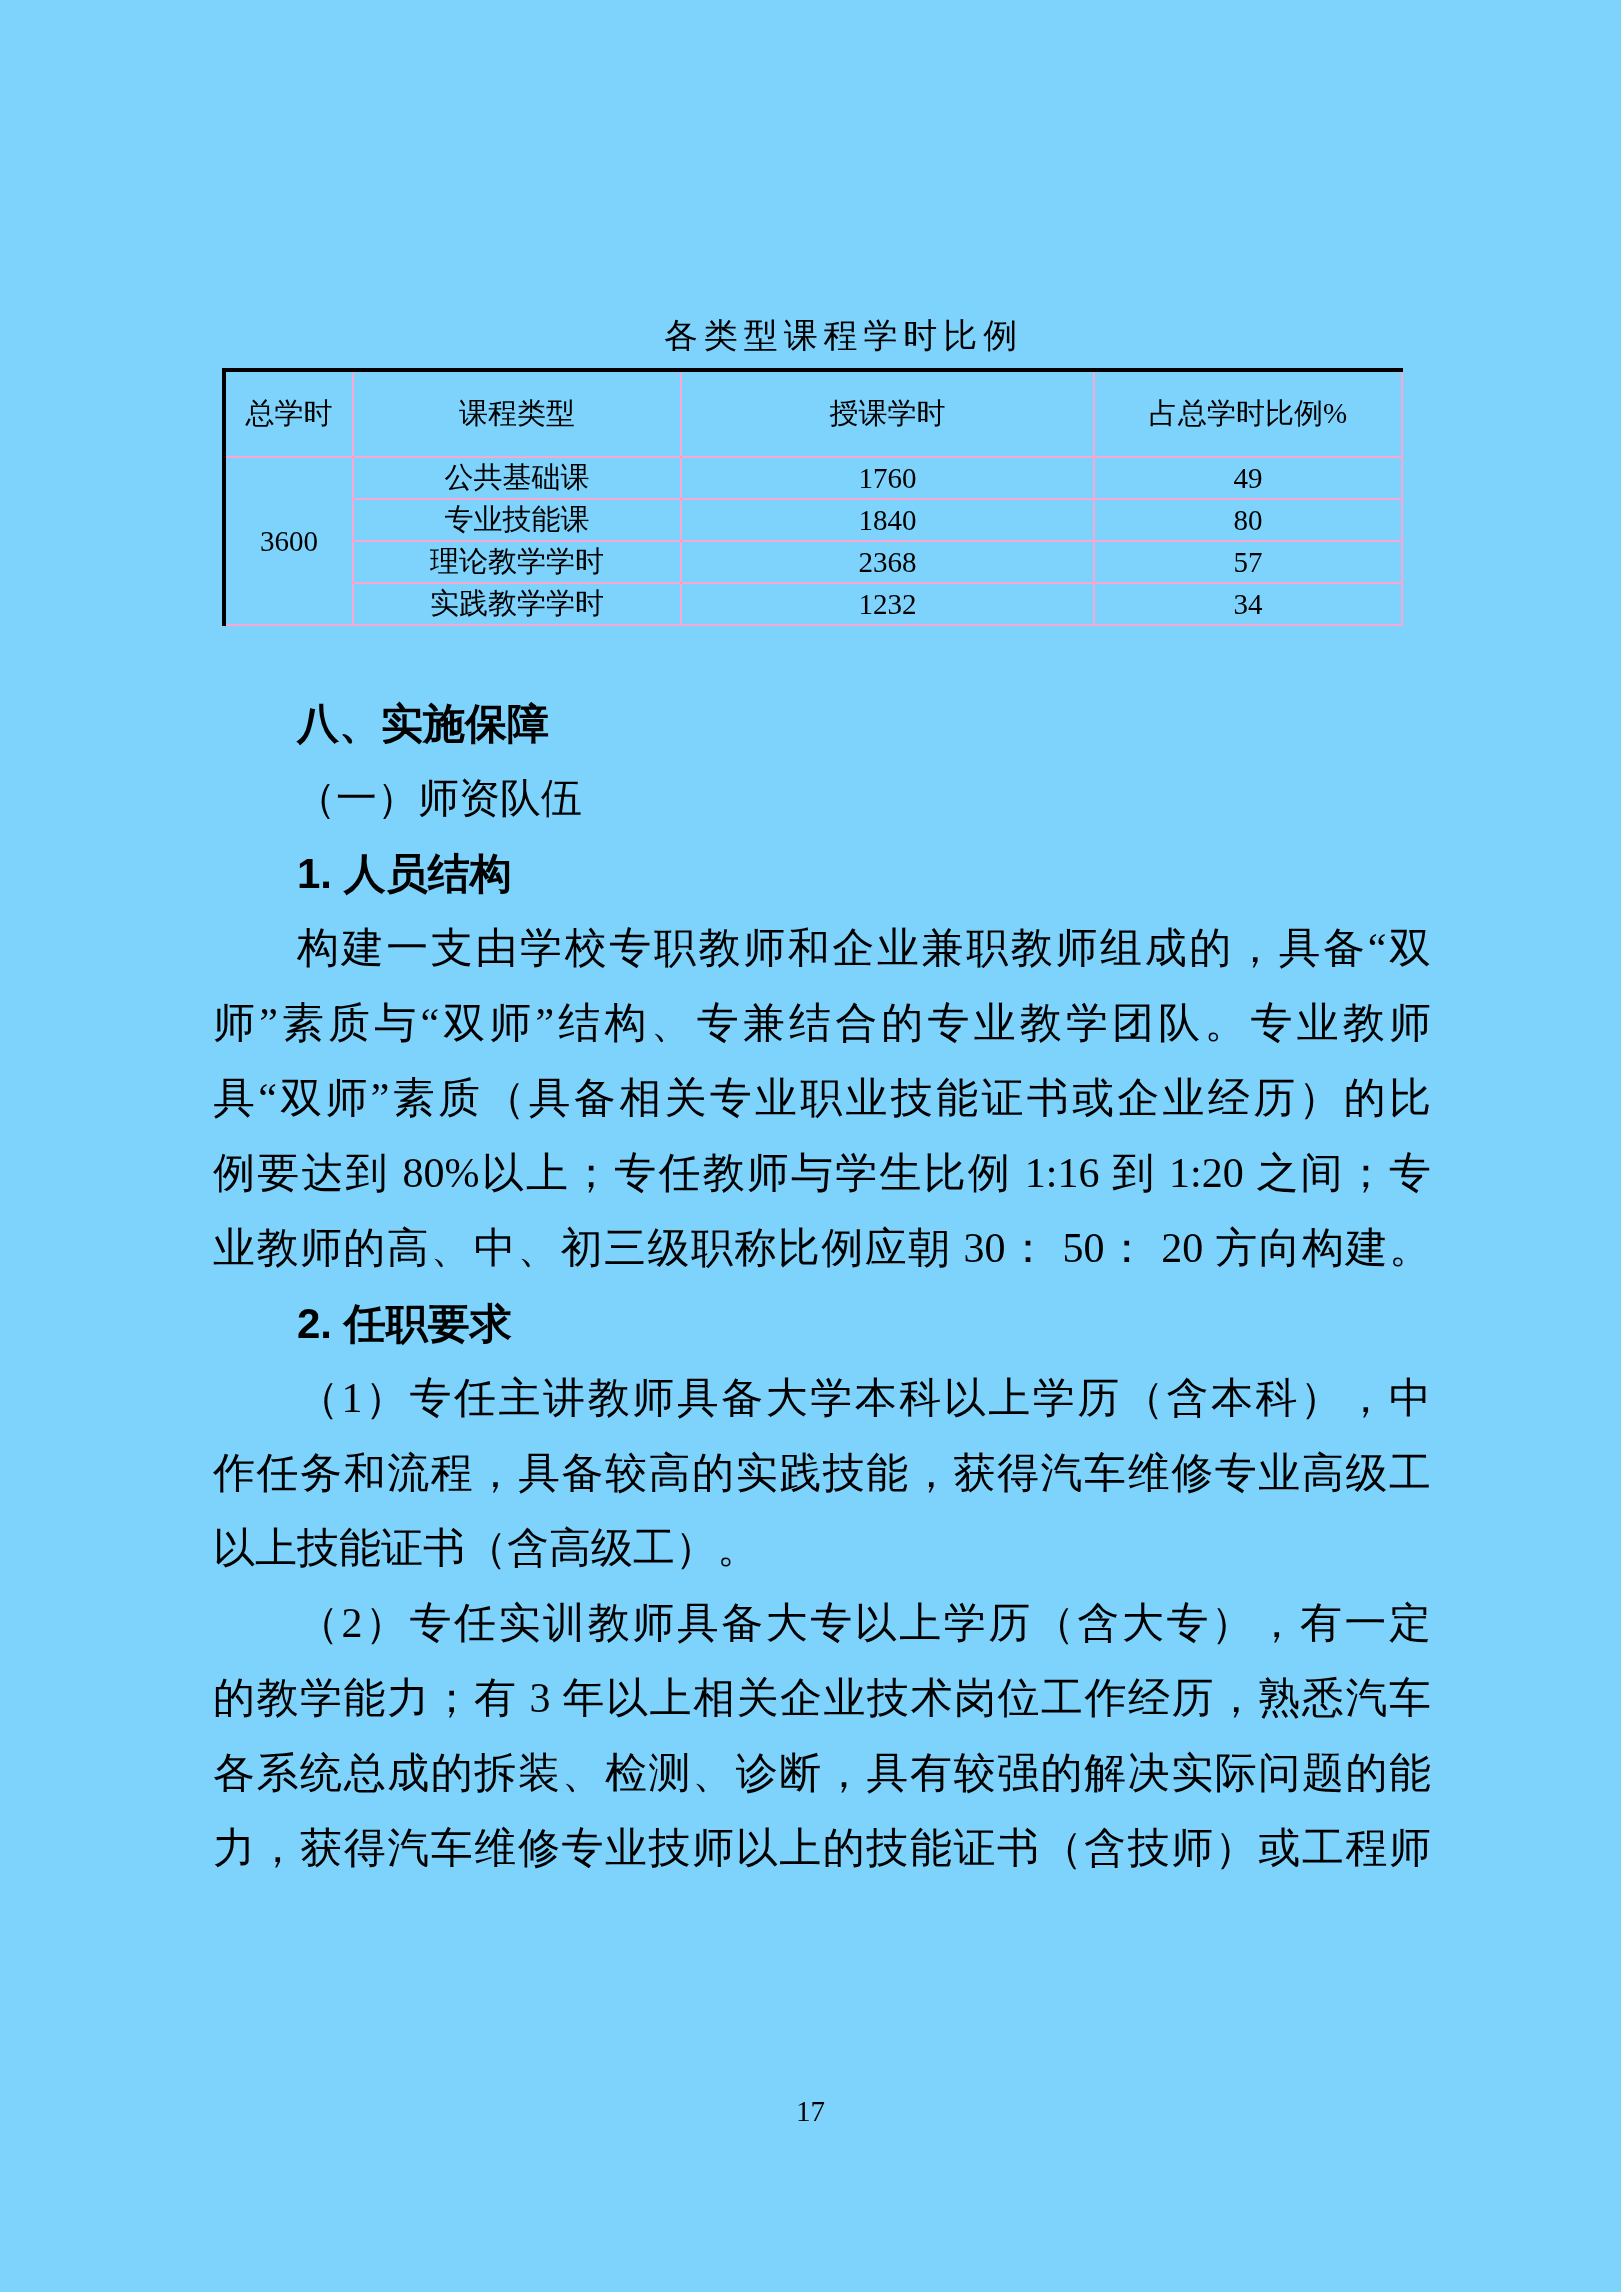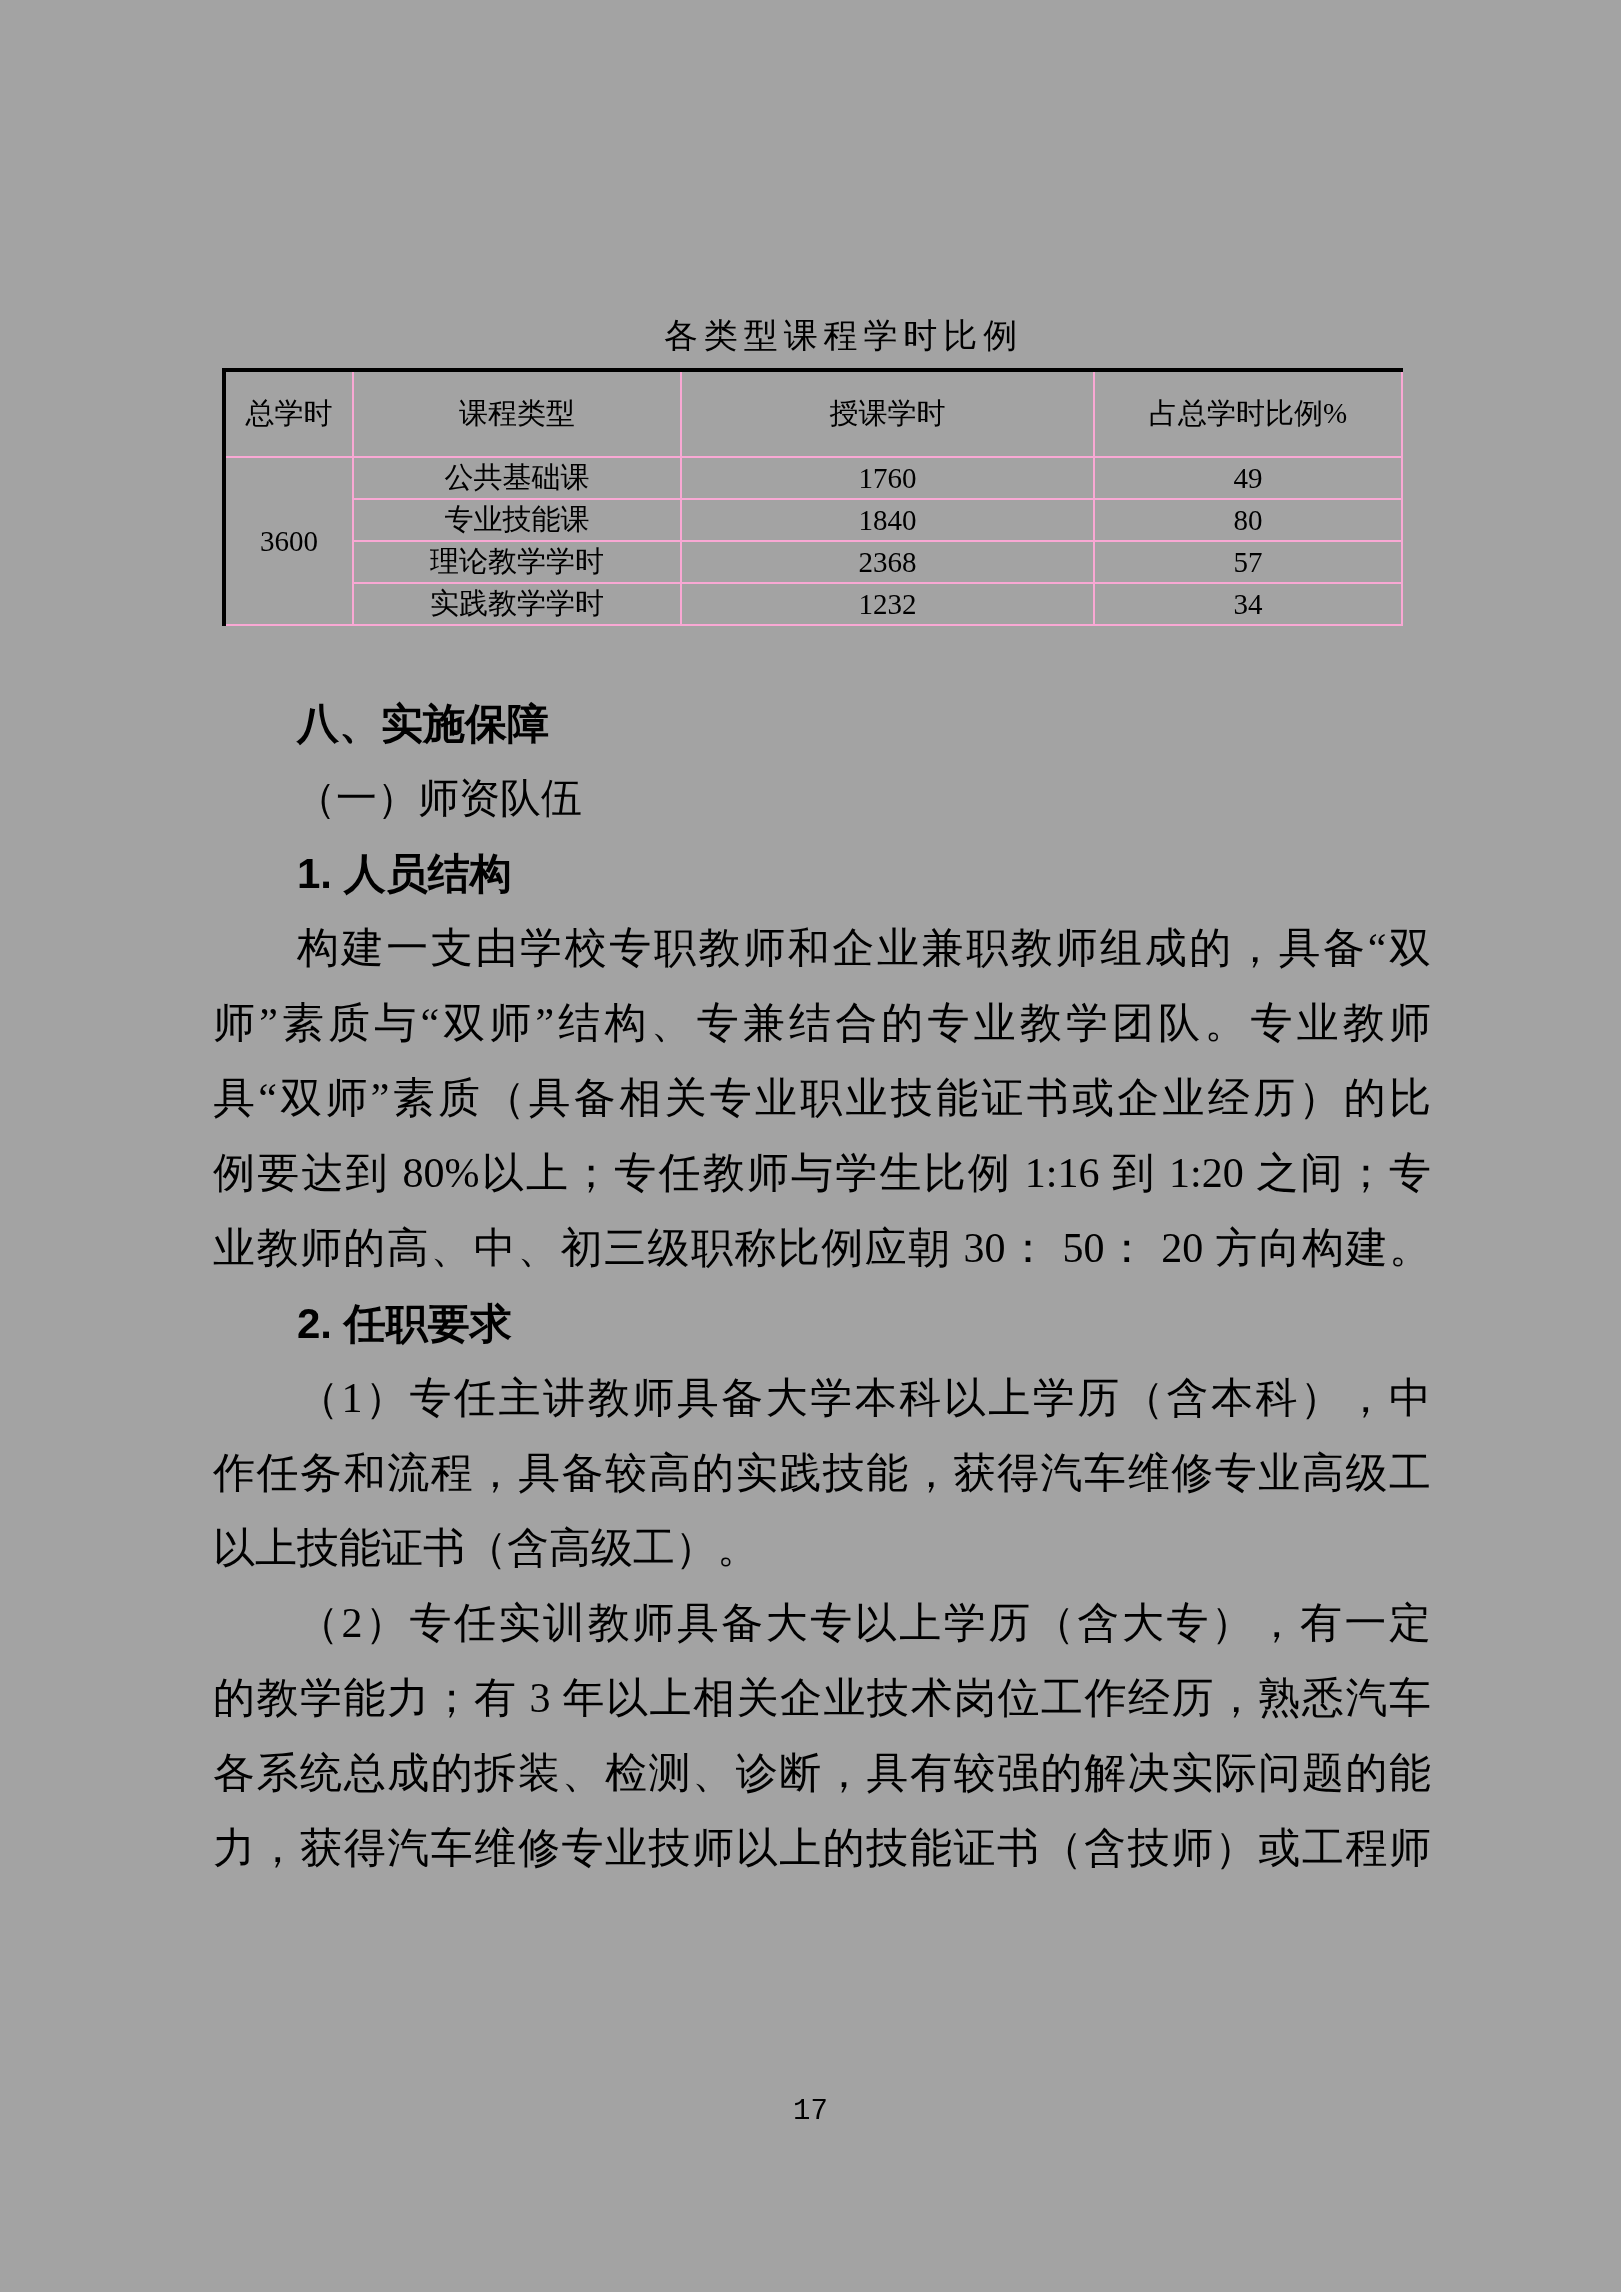"各类型课程学时比例" .page { background: #a3a3a3 -> #7dd3fc }
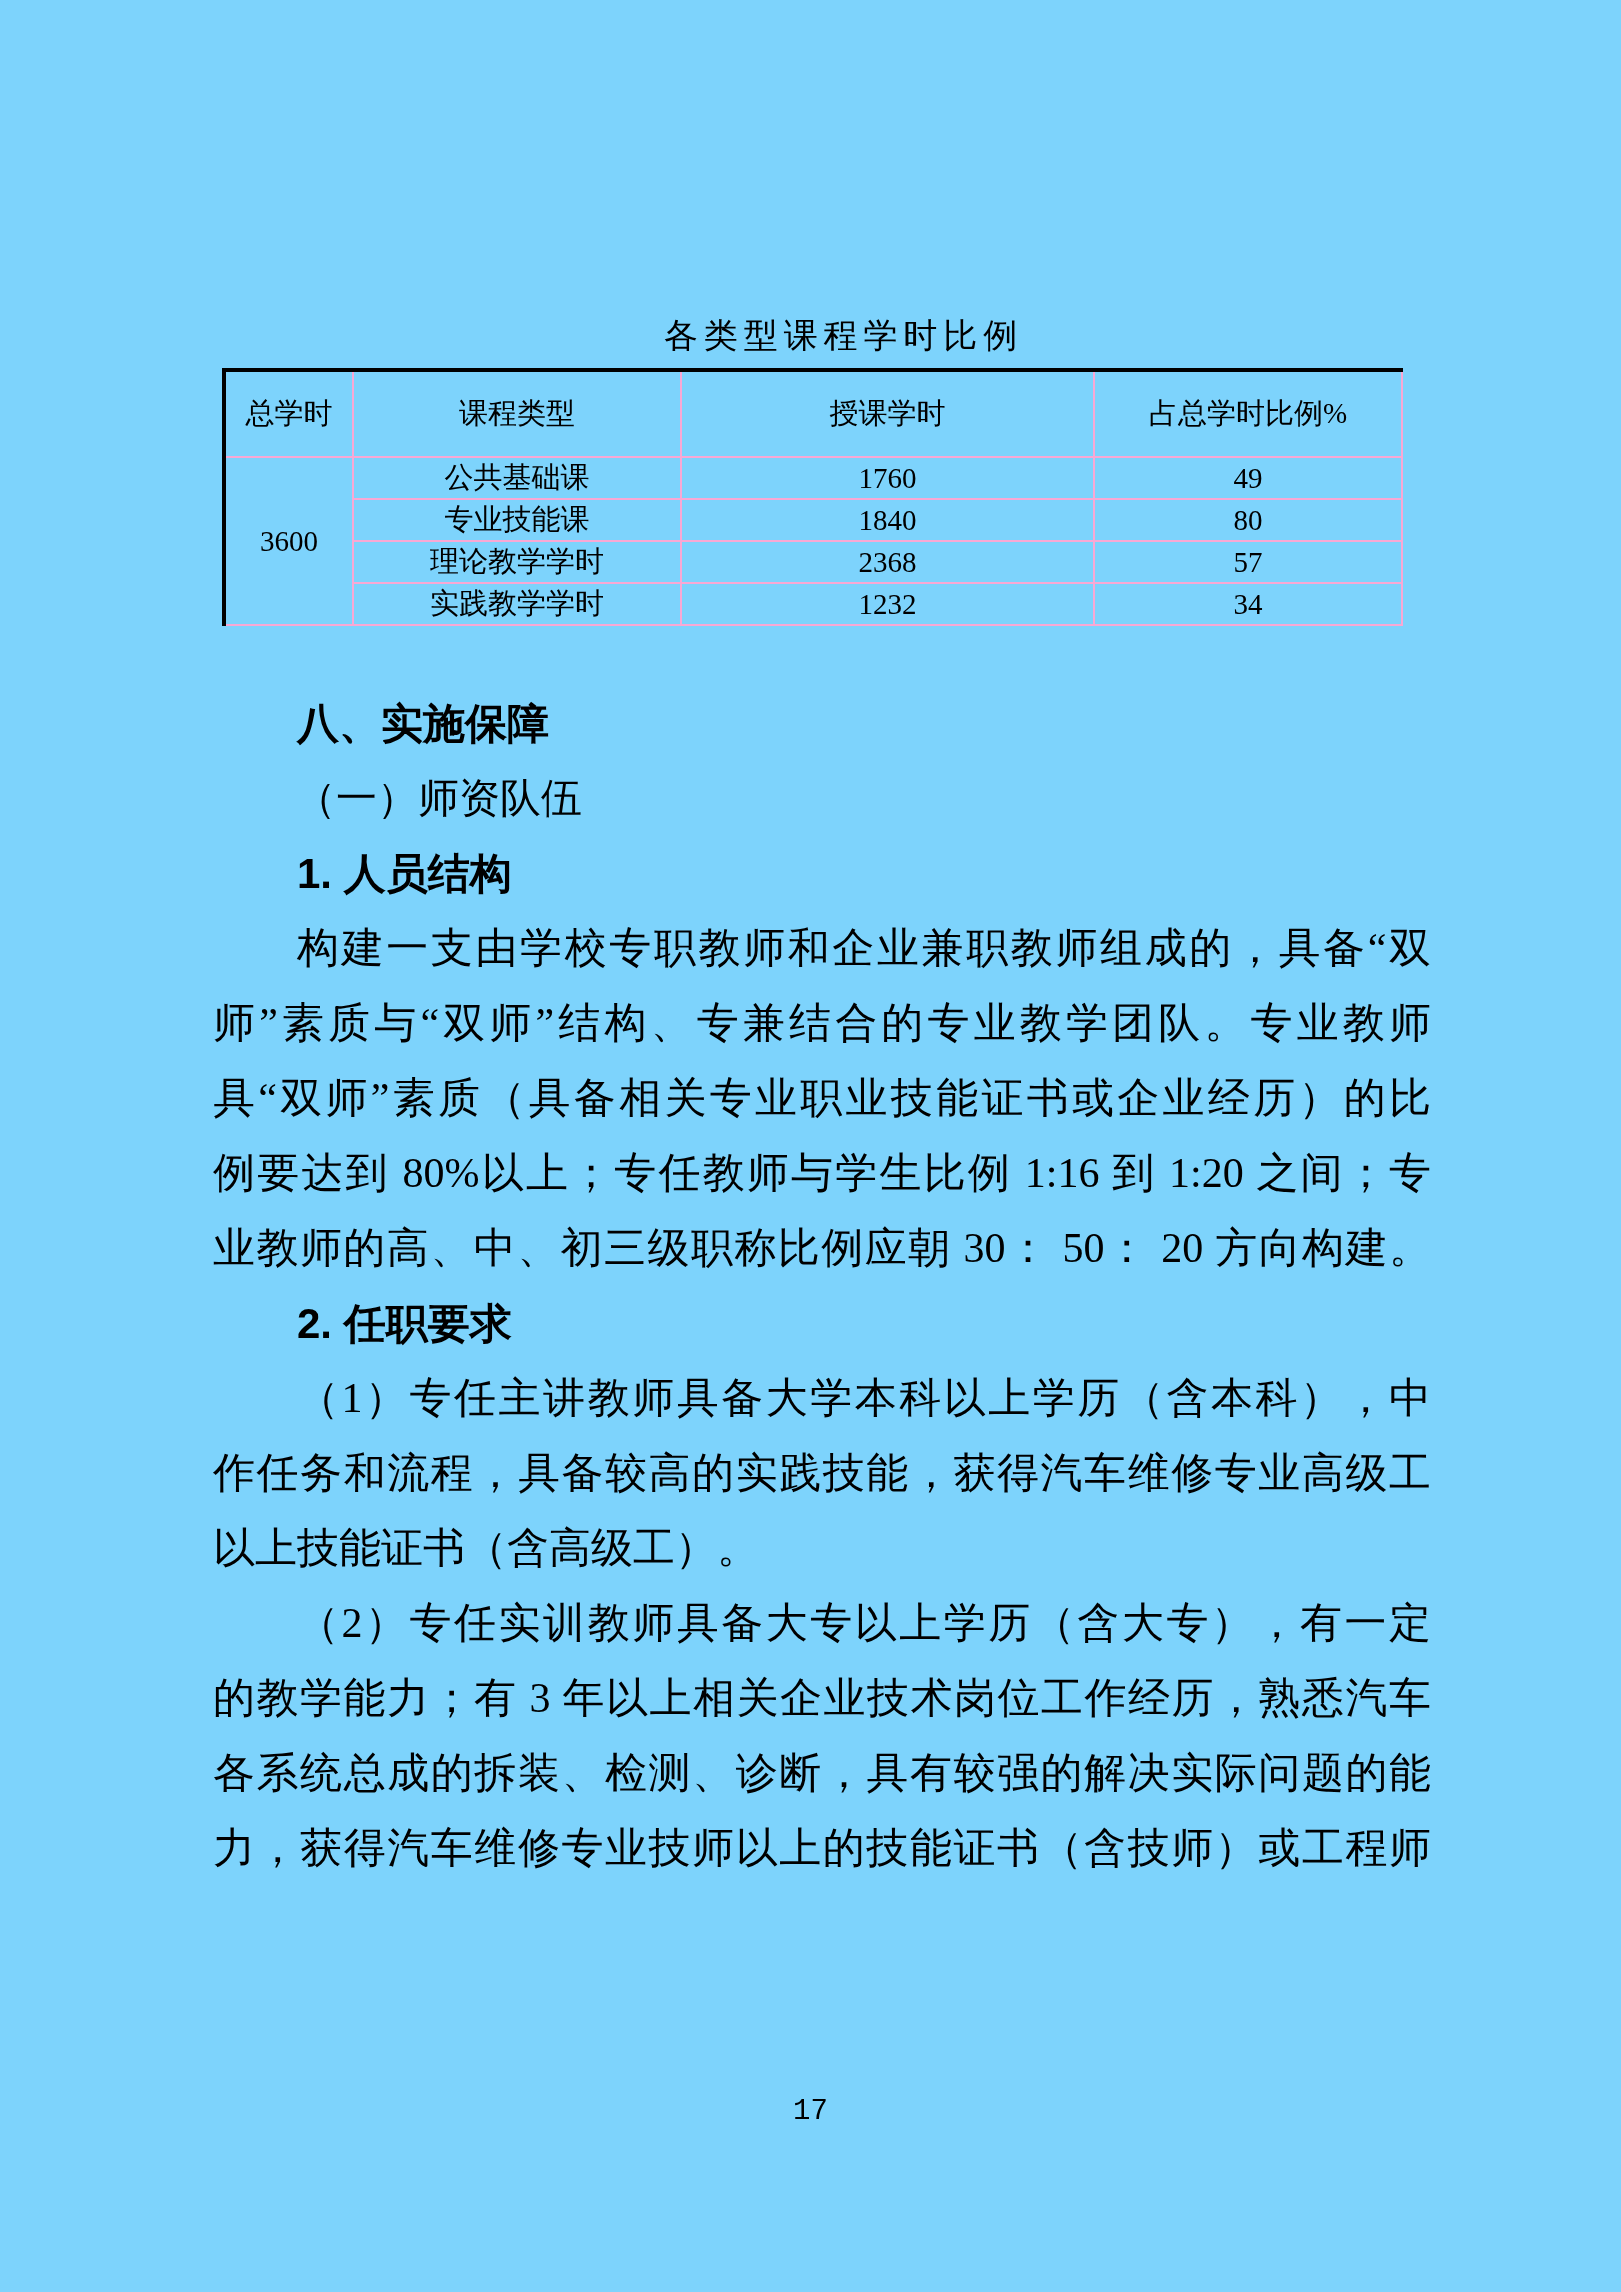"17" .page-number { font-family: Liberation Mono, monospace -> none }
